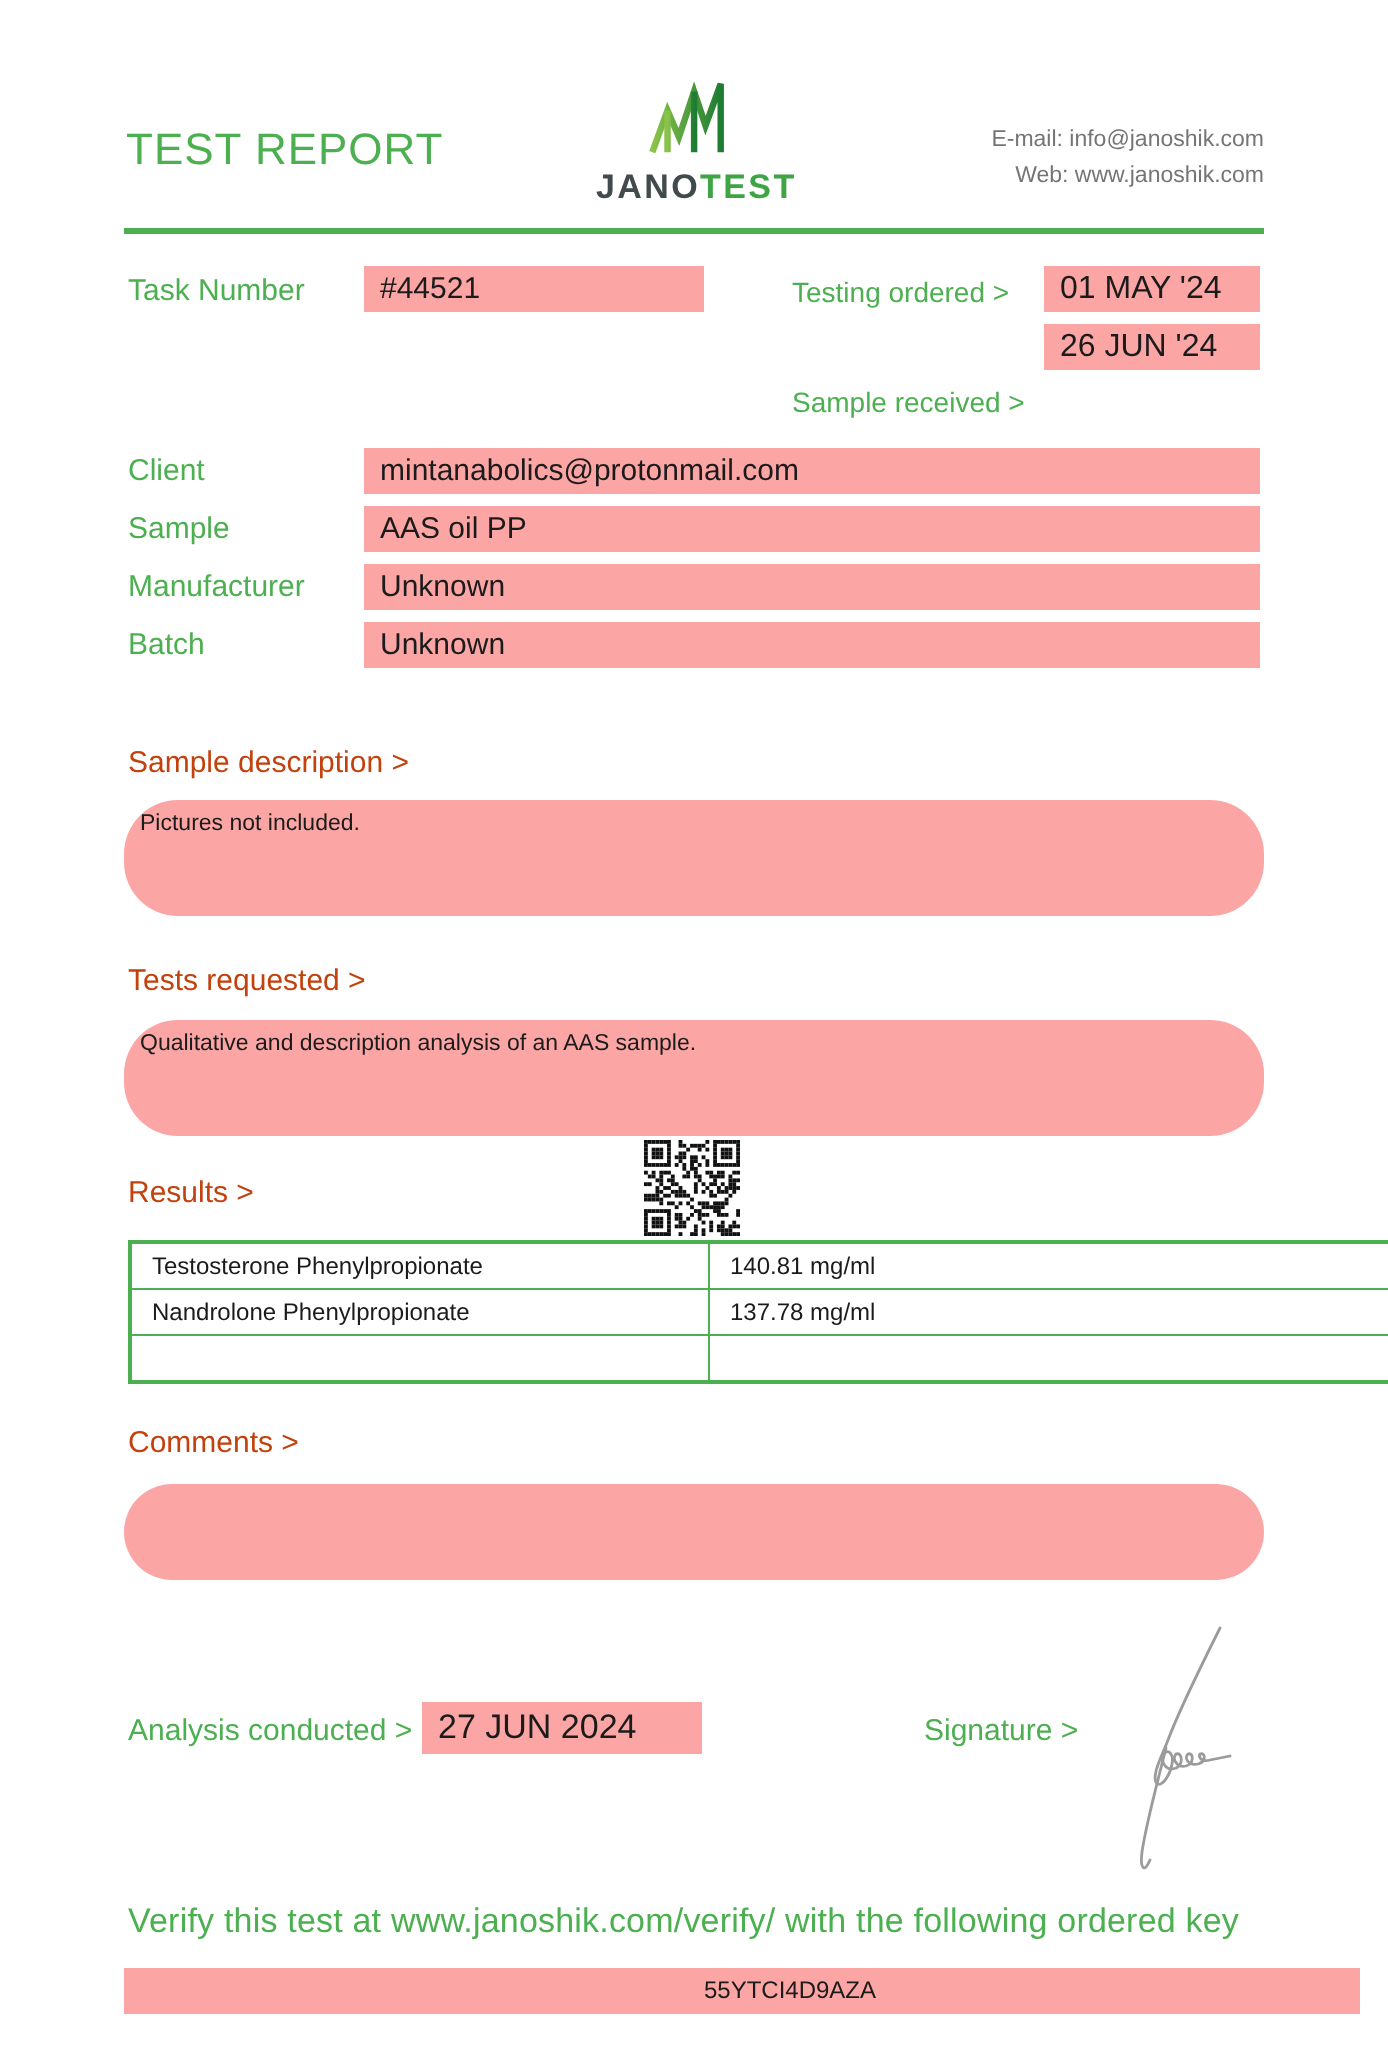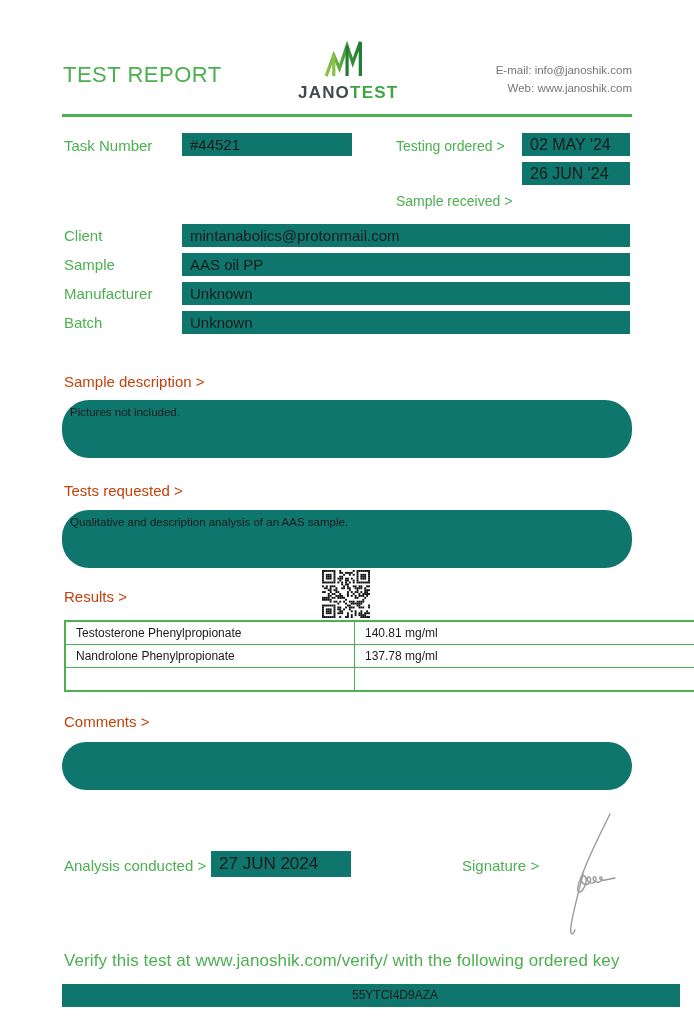"#44521" .gbox { background: #0f766e -> #fca5a5 }
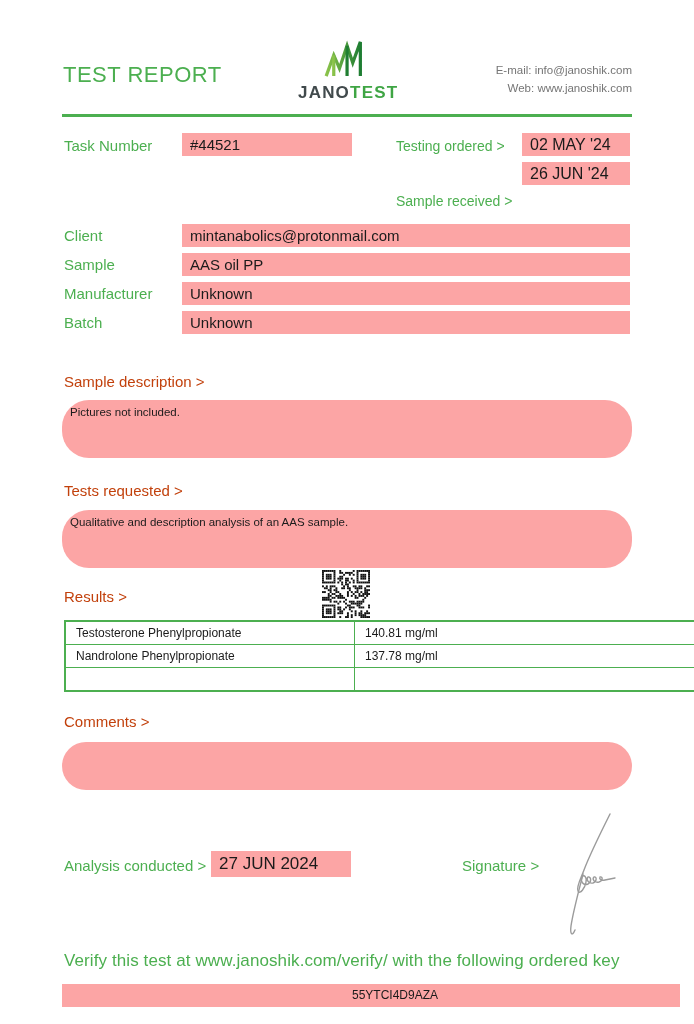"02 MAY '24" div.abs { text: 02 -> 01 }
